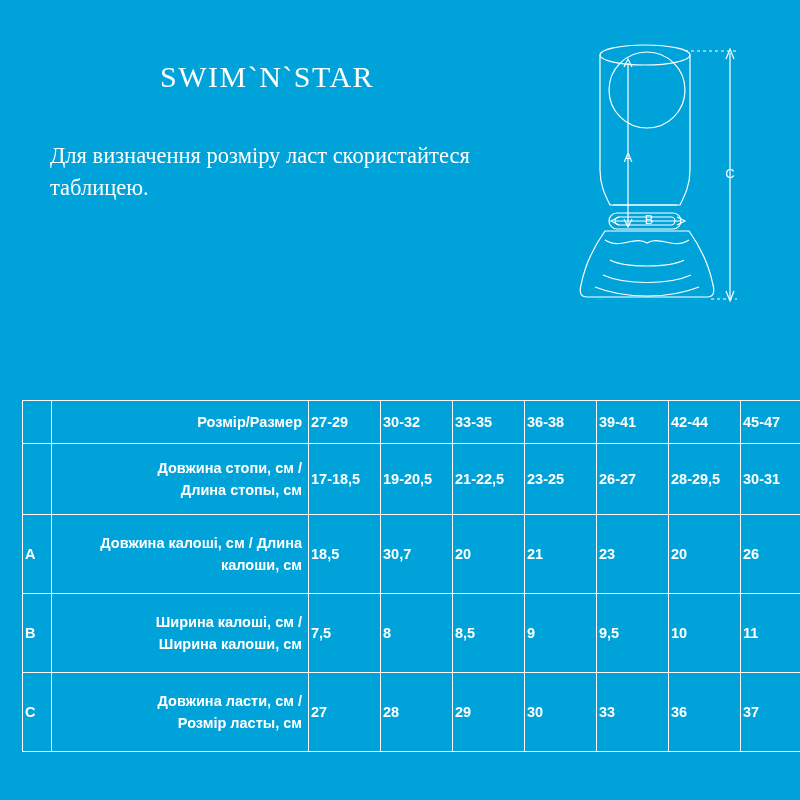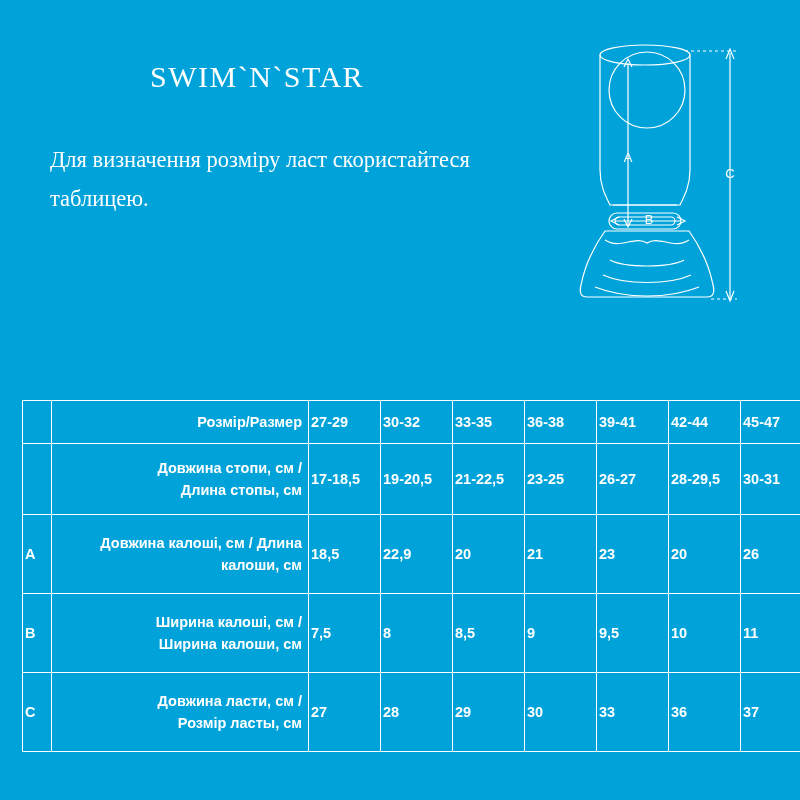"SWIM`N`STAR" .brand { left: 150px -> 160px }
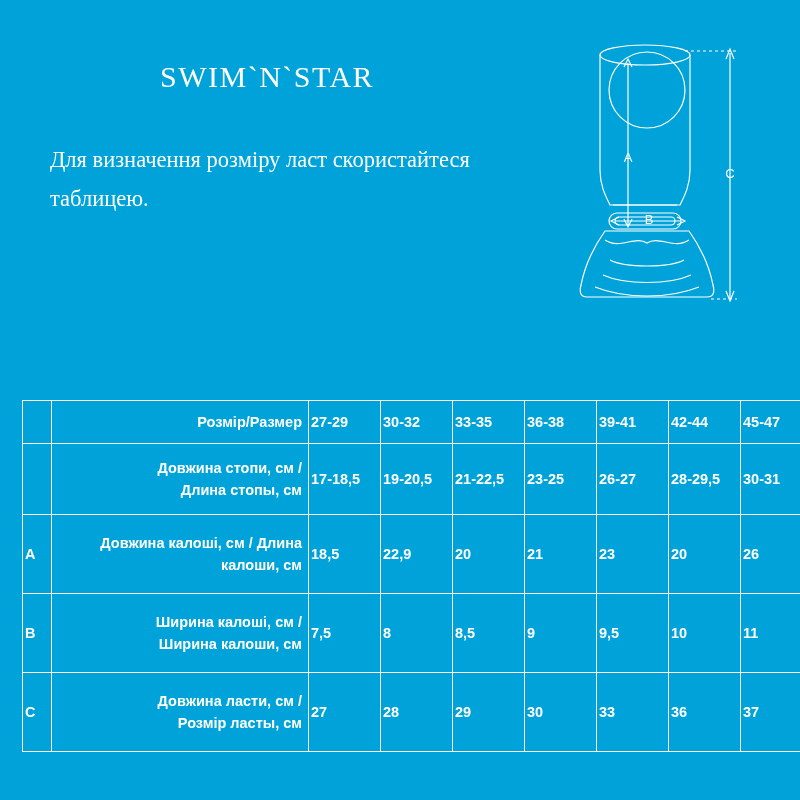"Для визначення розміру ласт" .intro { line-height: 39px -> 32px }
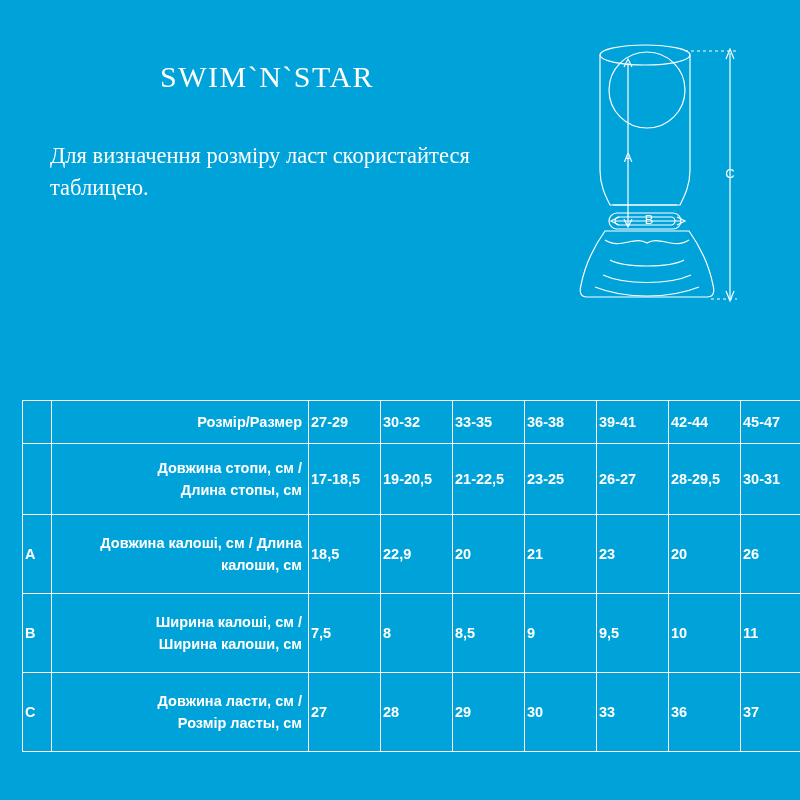"22,9" td.c-val { text: 22,9 -> 30,7 }
